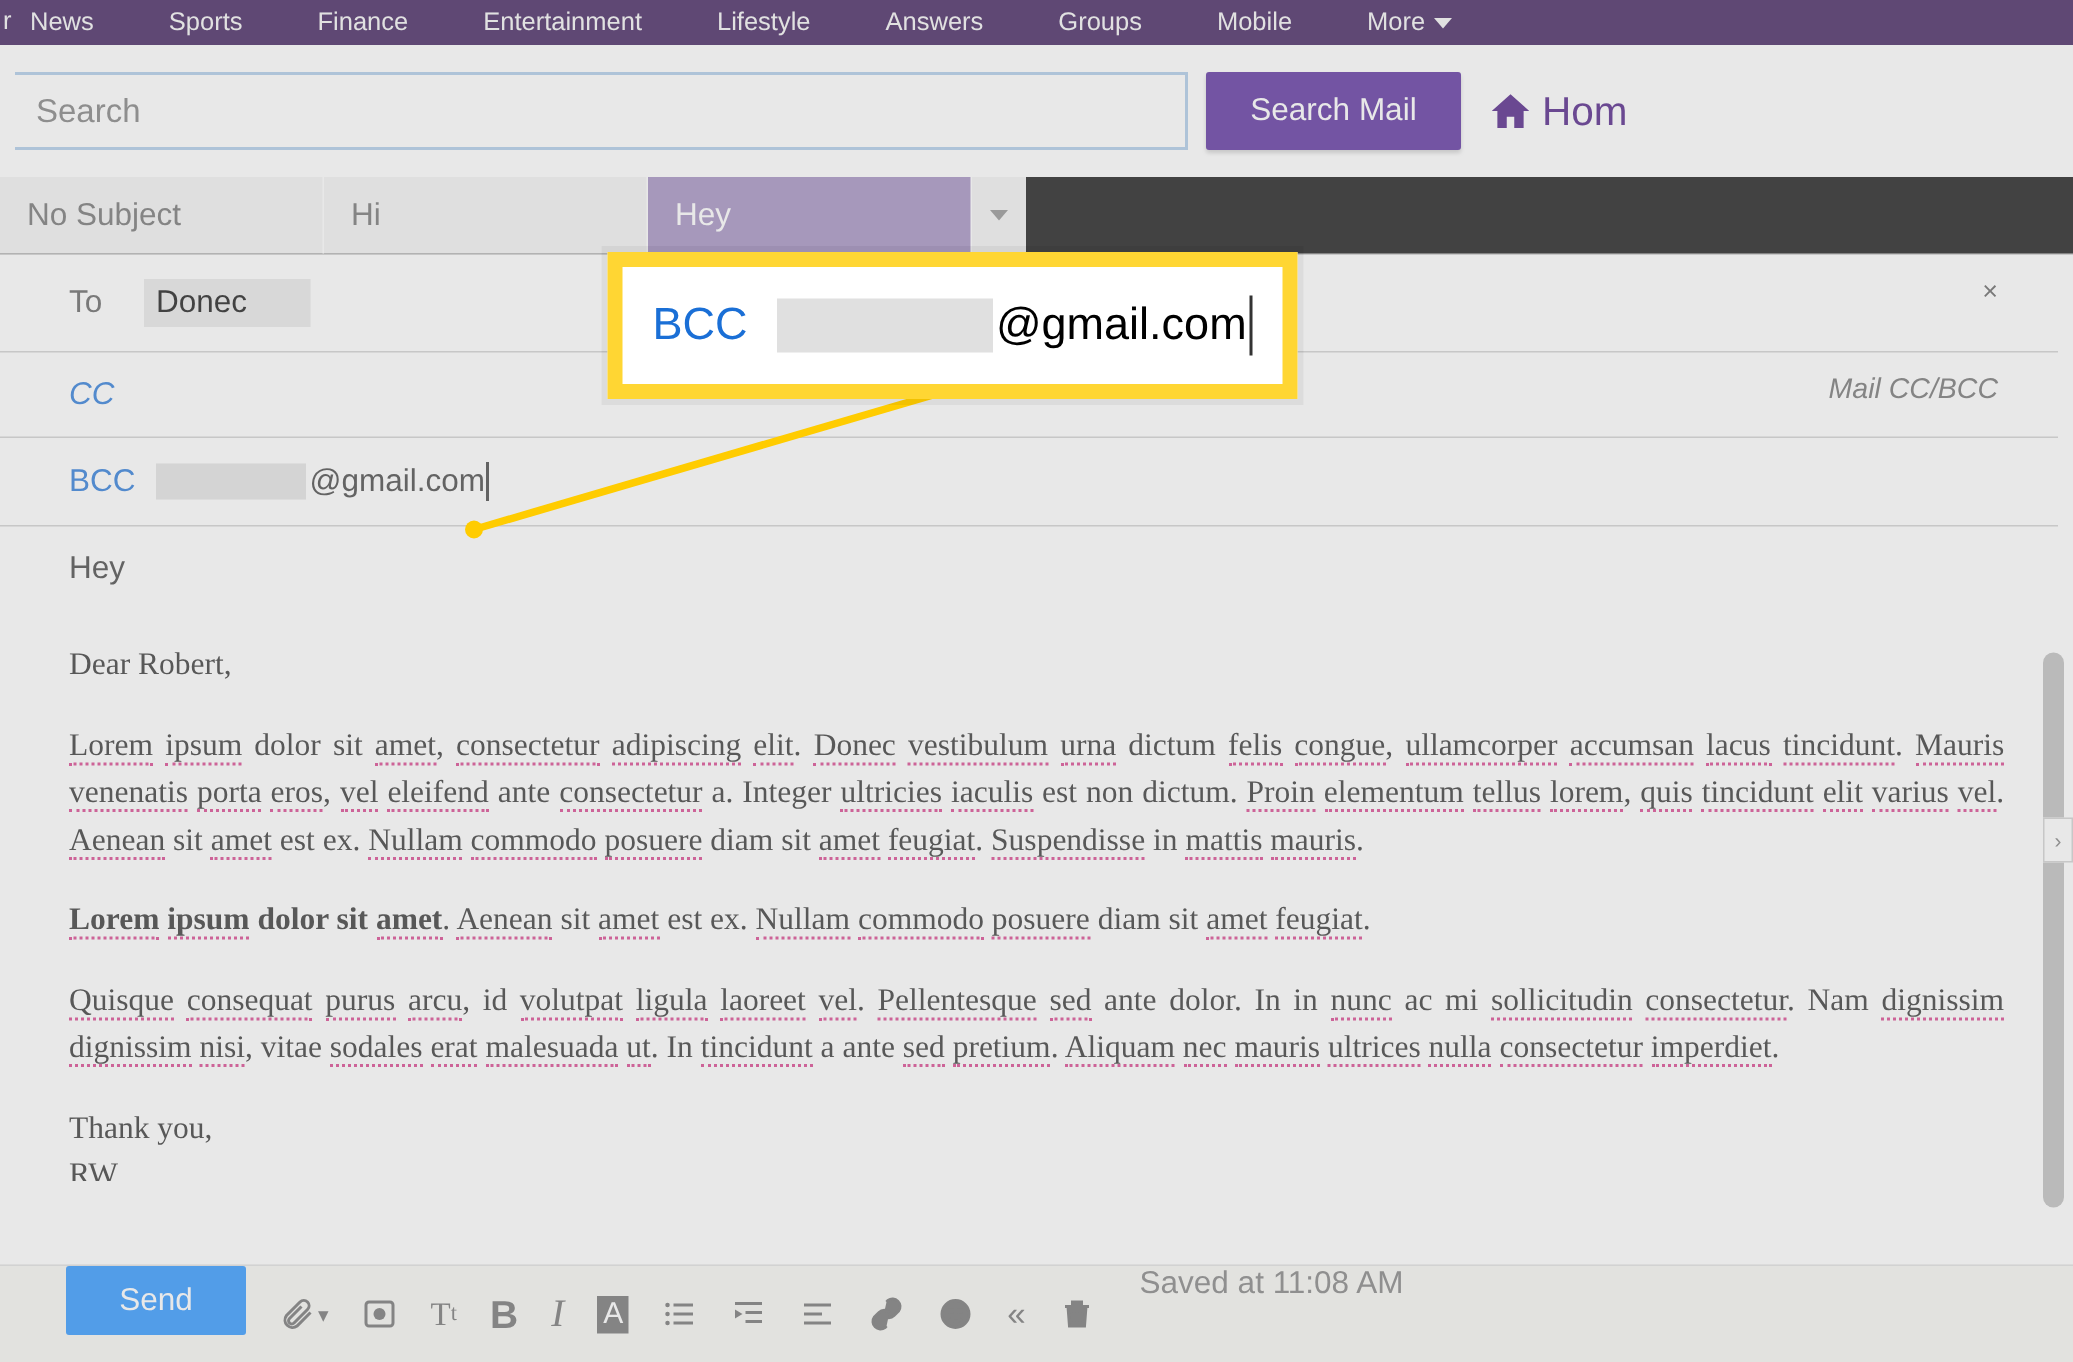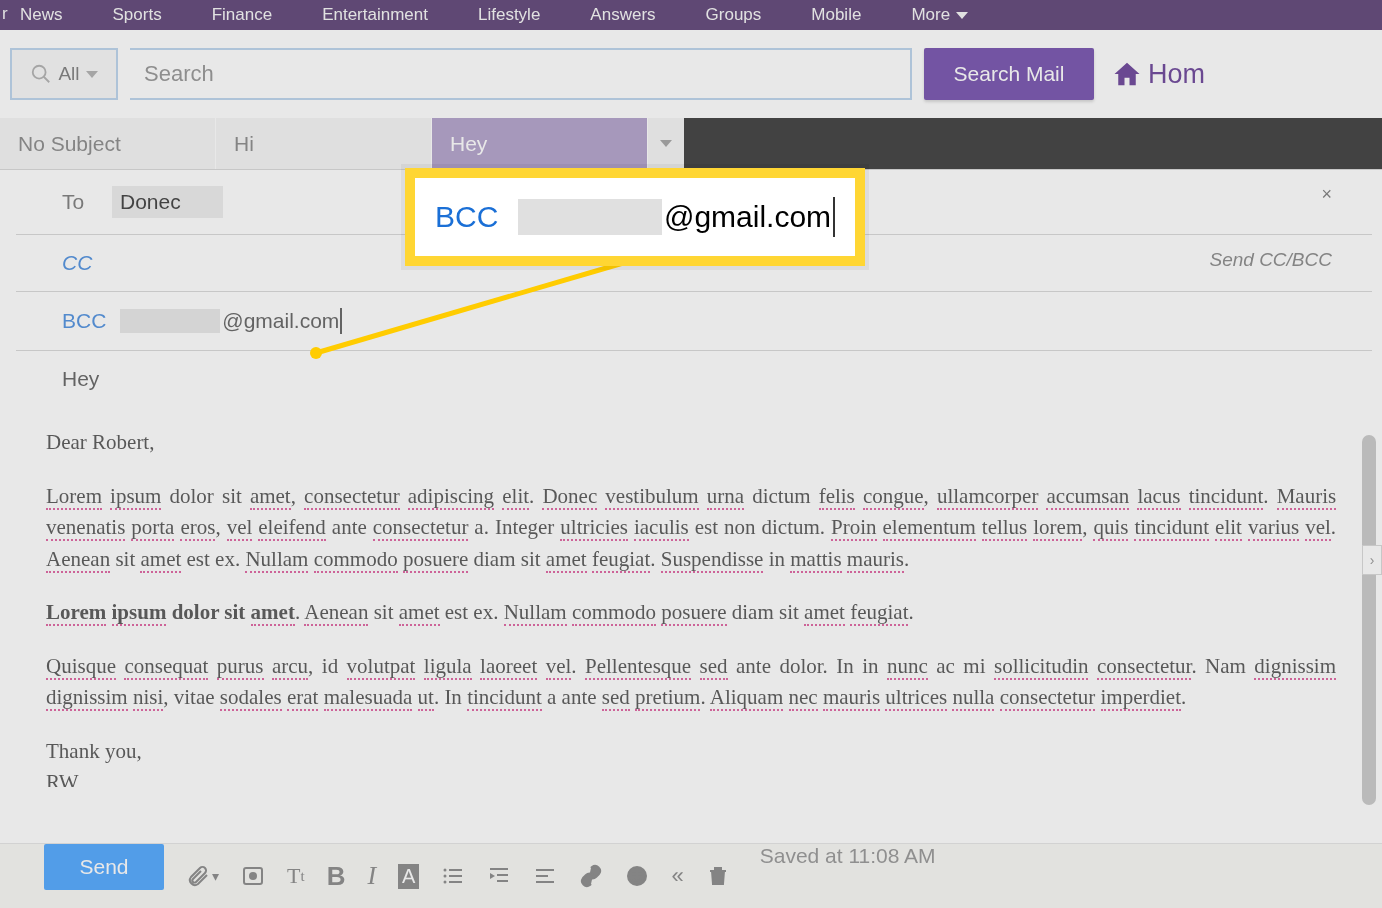"All" div.search-scope { html: <div> <svg> <circle></circle> <line></line> </svg> <span>All</span> <span></span> </div> -> none }
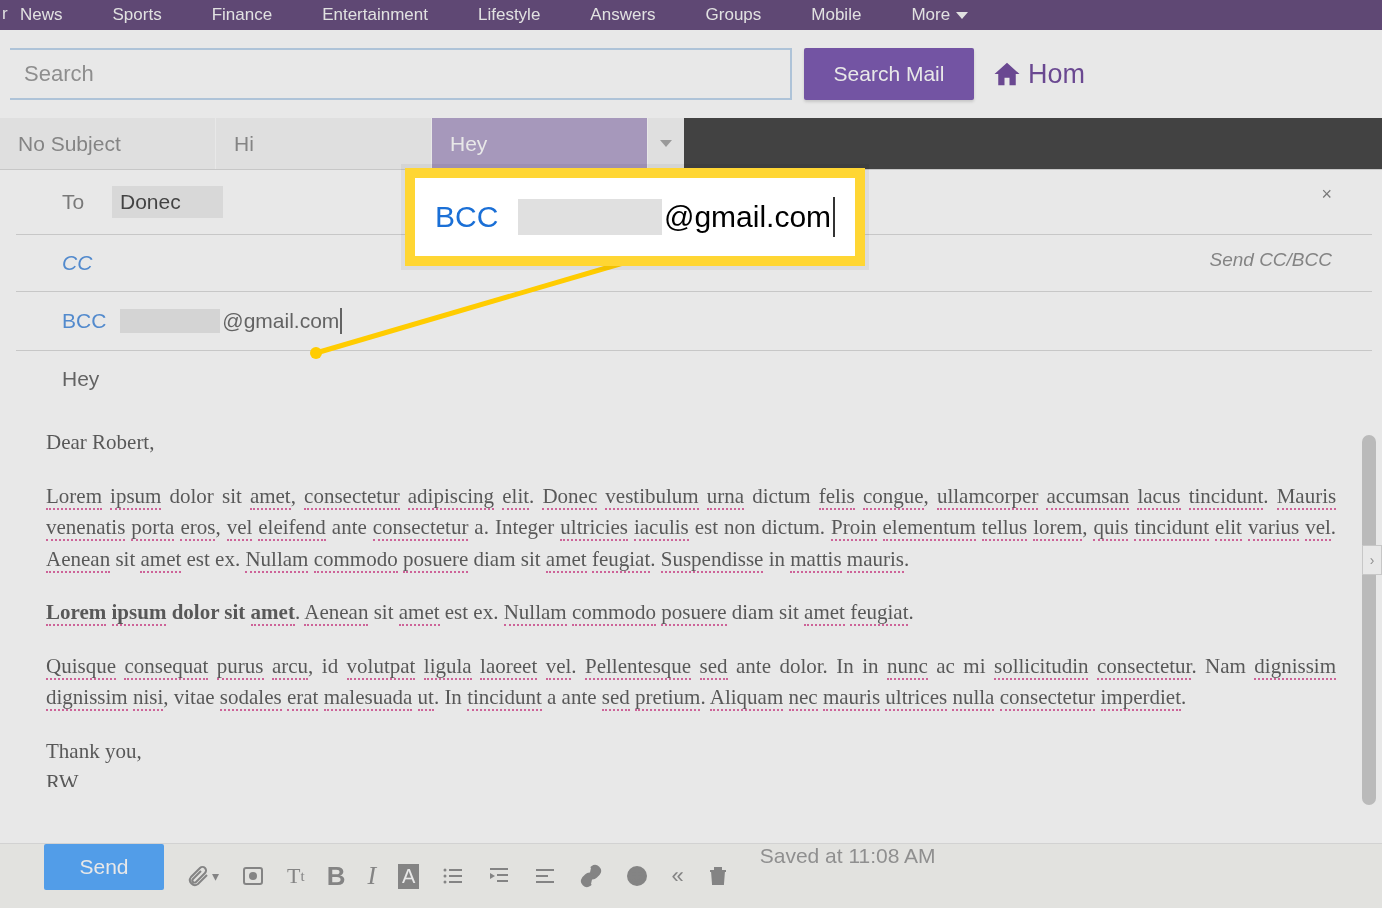"To" .row { margin-left: 16px -> 0 }
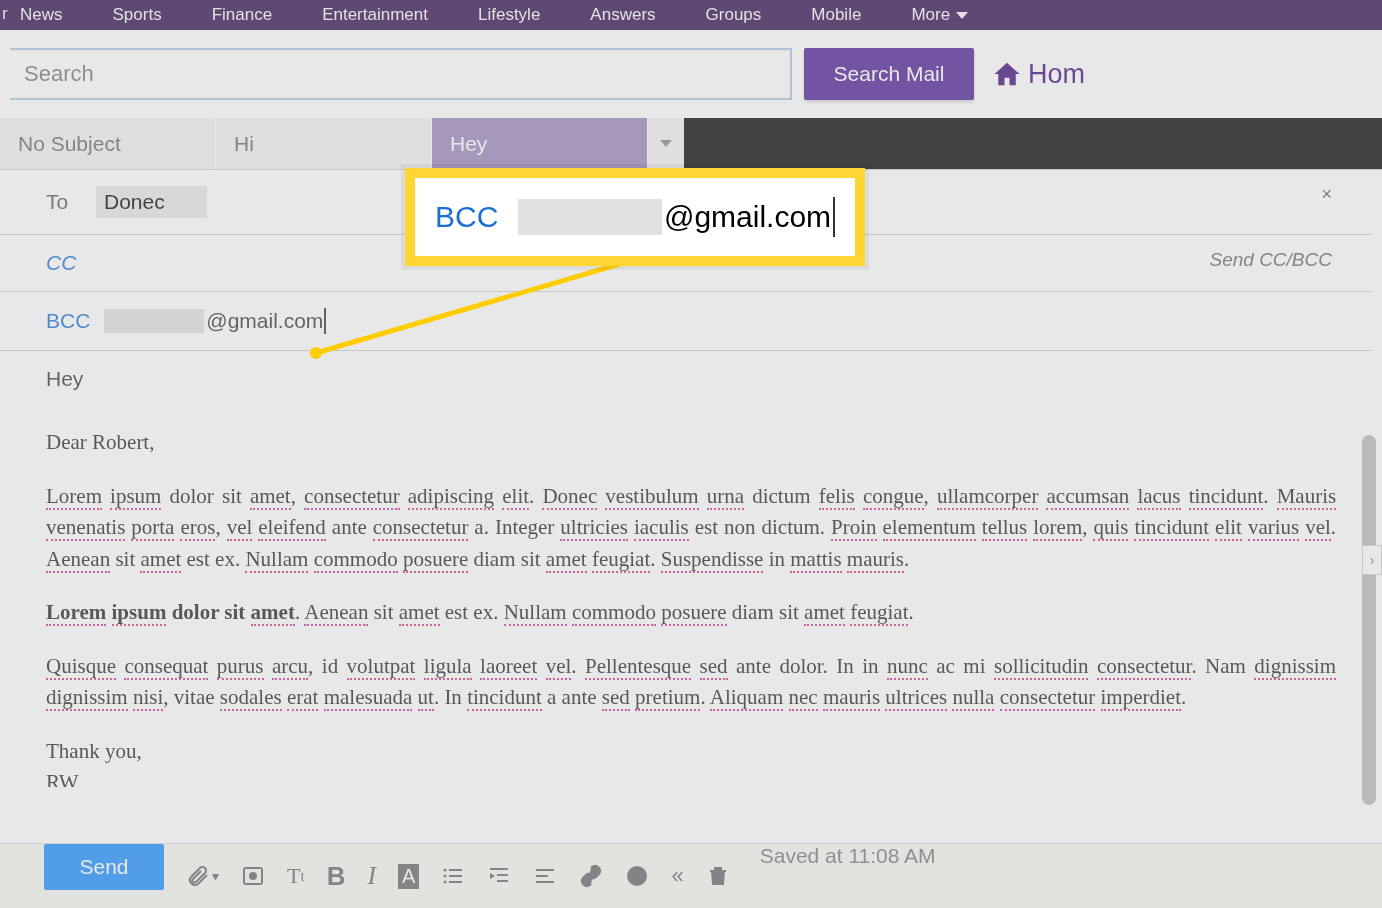"Send CC/BCC" span.hide-cc { text: Send -> Mail }
